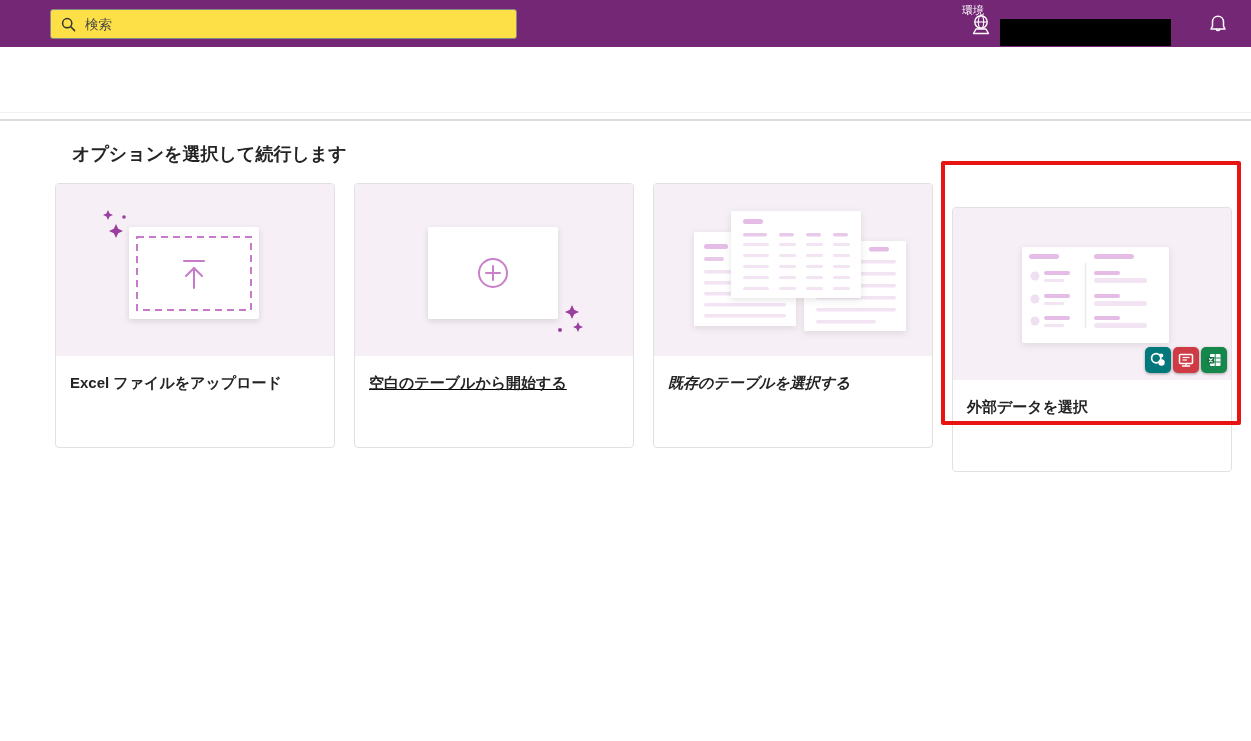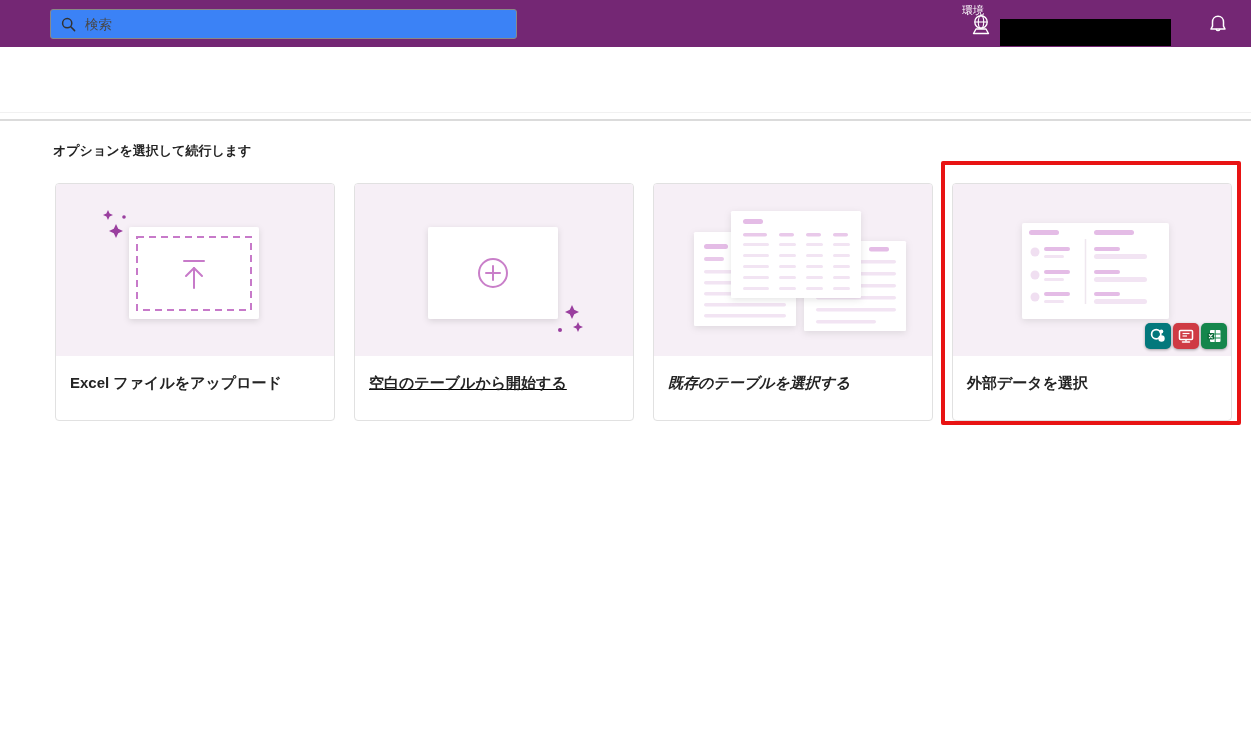"検索" .searchbox { background: #3b82f6 -> #fde047 }
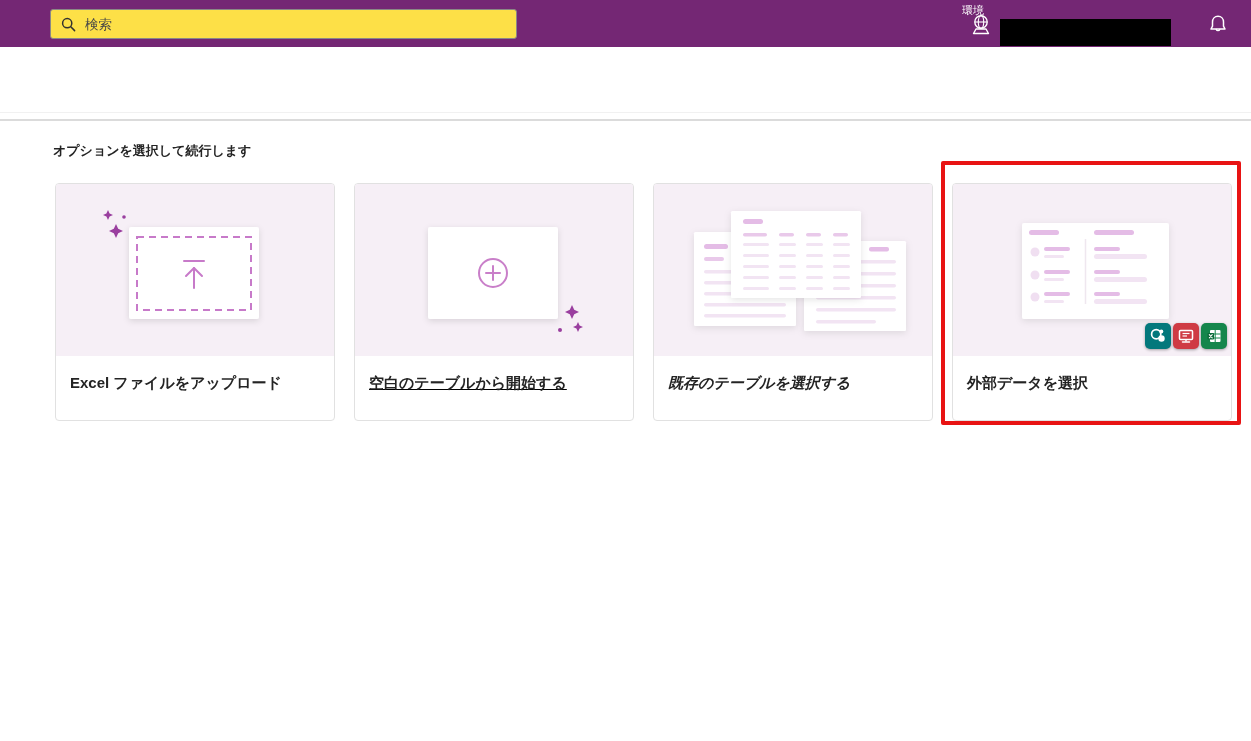"オプションを選択して続行します" .page-title { font-size: 13px -> 18px; left: 53px -> 72px }
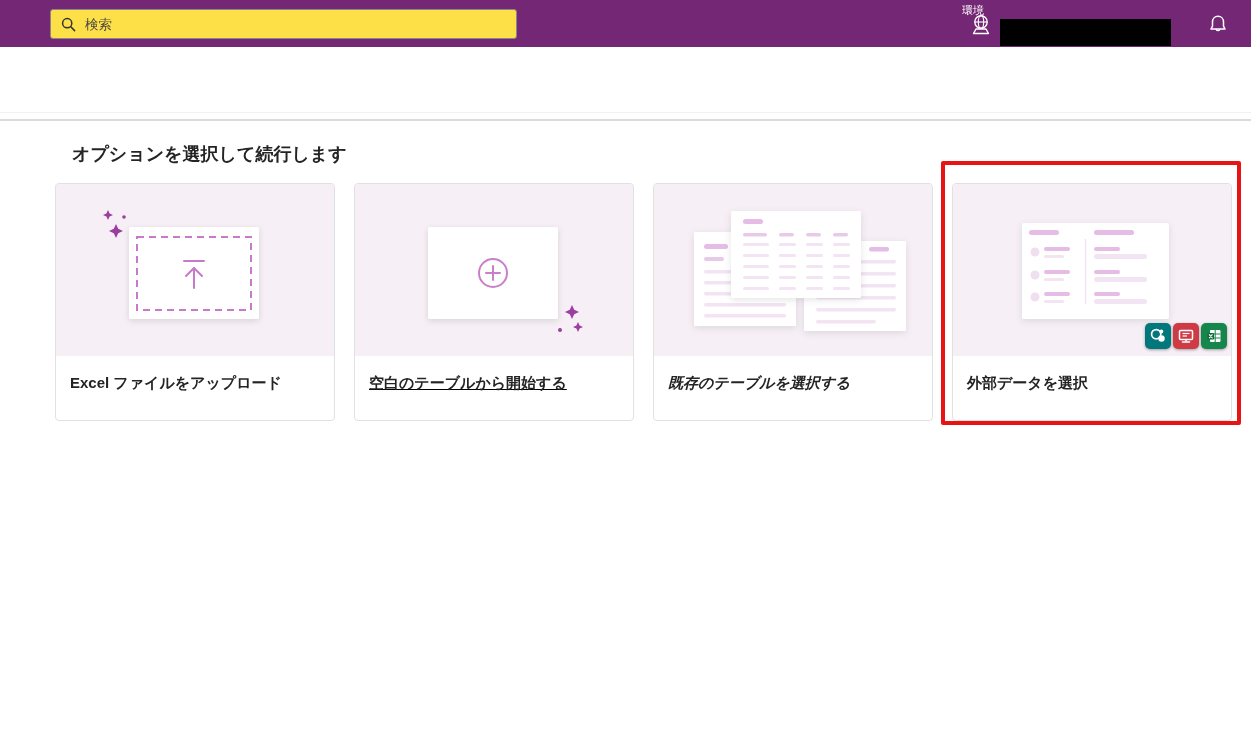"Excel ファイルをアップロード" .card { height: 238px -> 265px }
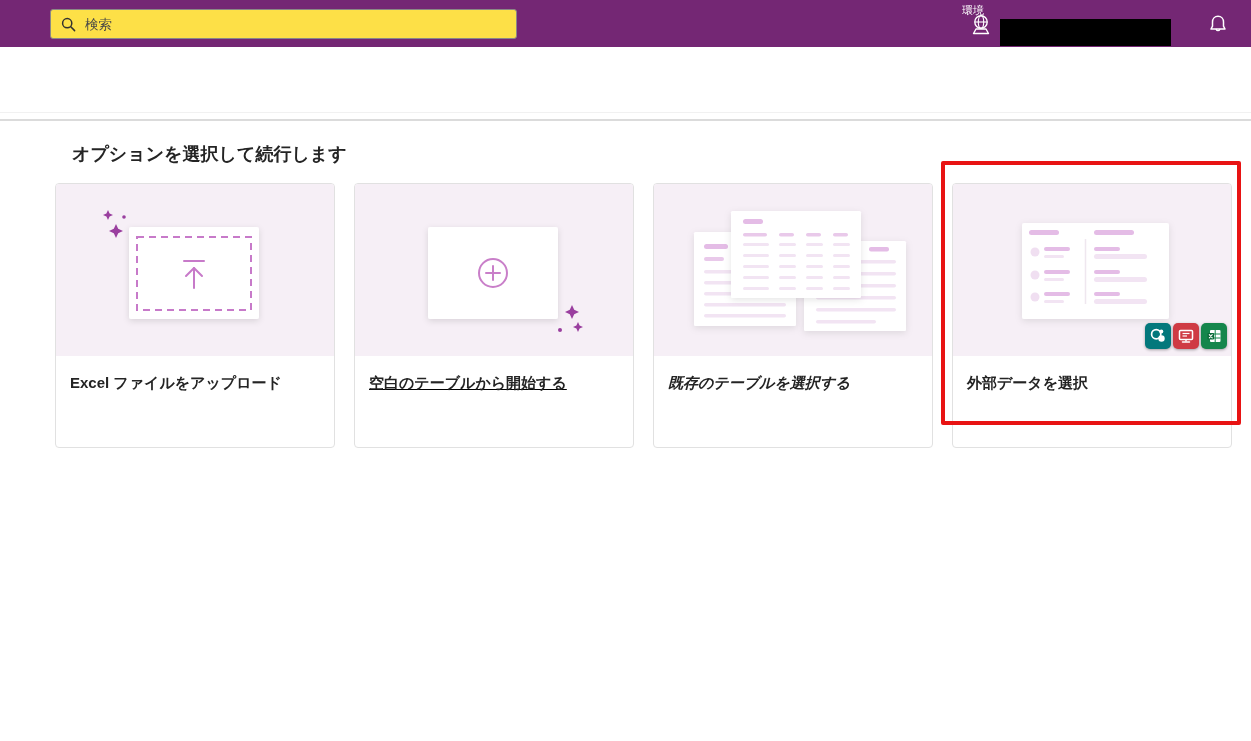"外部データを選択" .card-4 { margin-top: none -> 24px }
